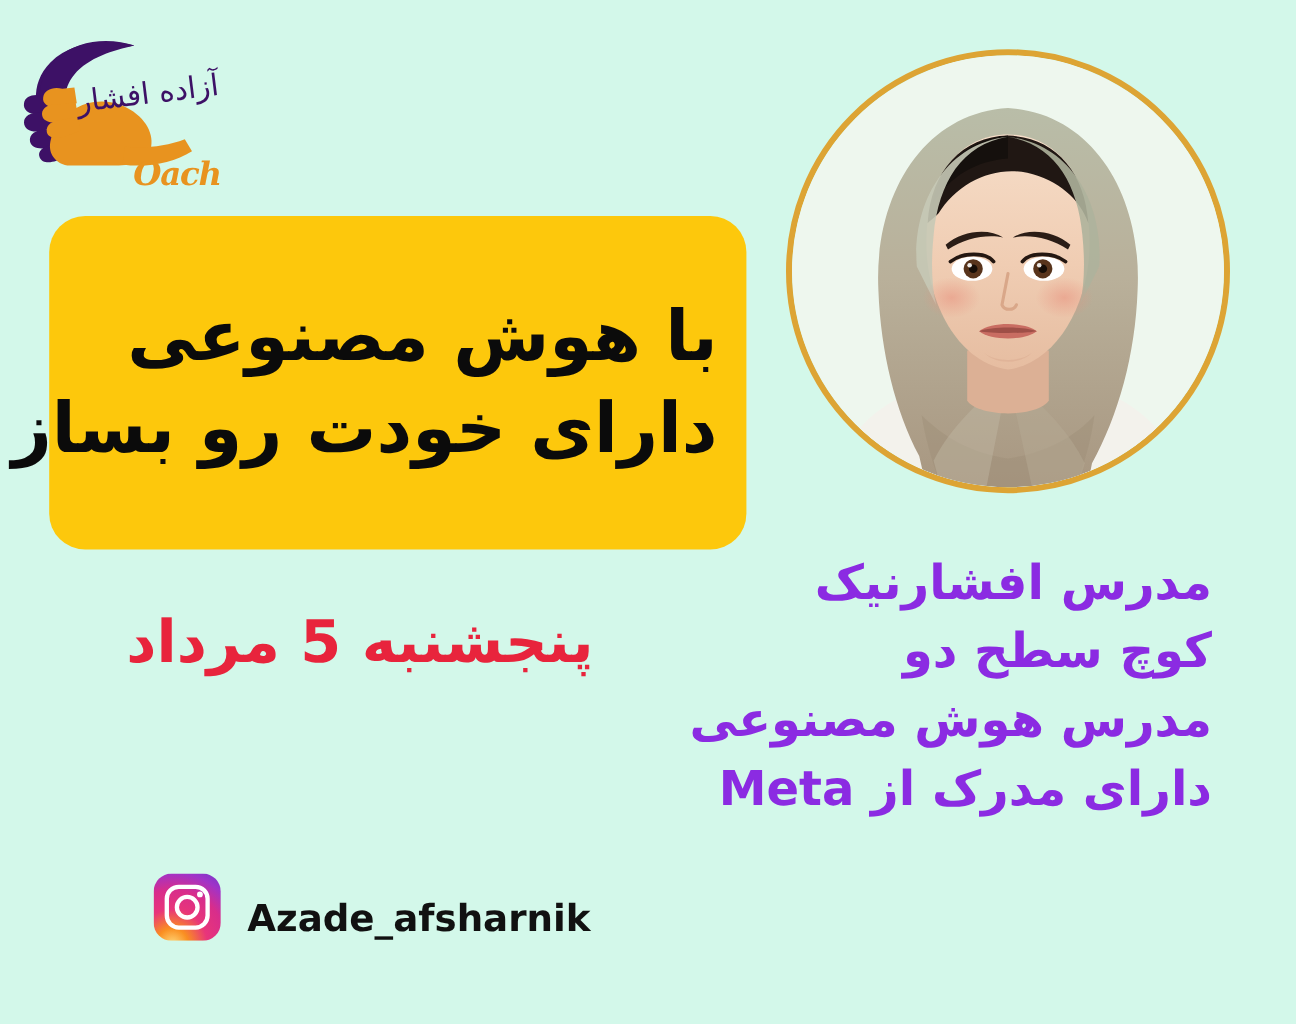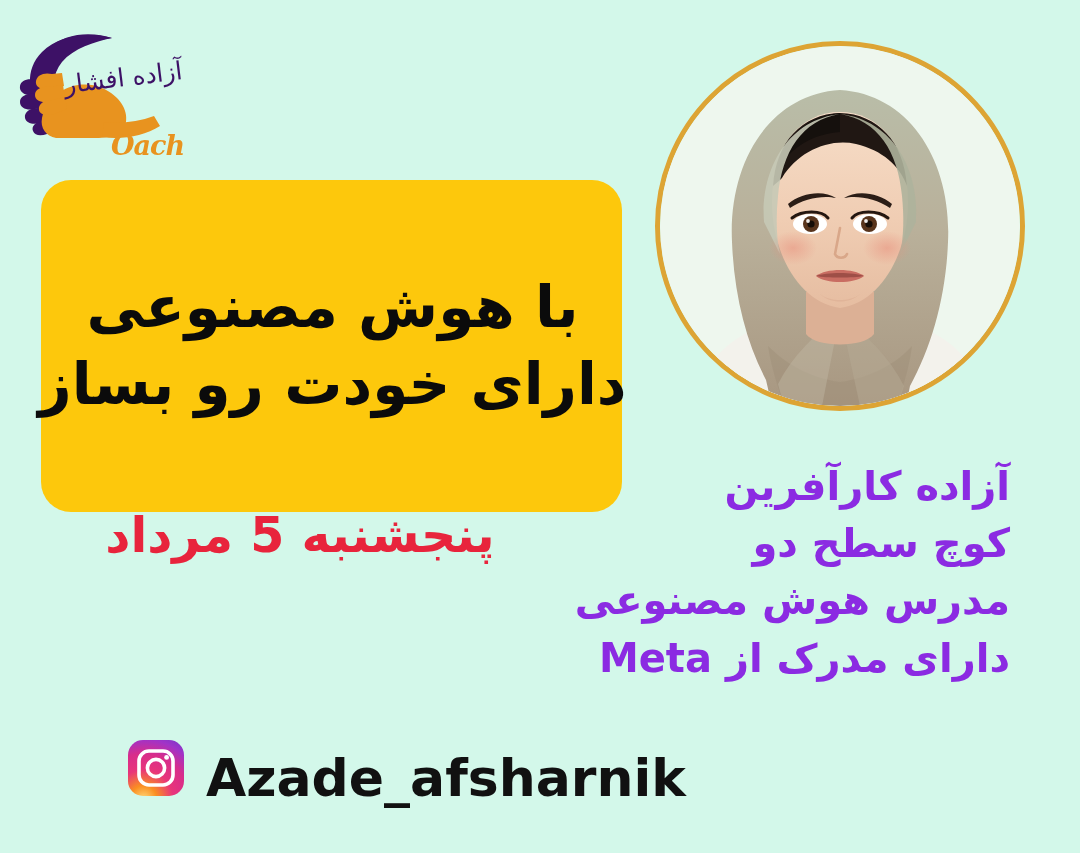"با هوش مصنوعی" #headline-banner { align-items: center -> flex-start; height: 332px -> 278px }
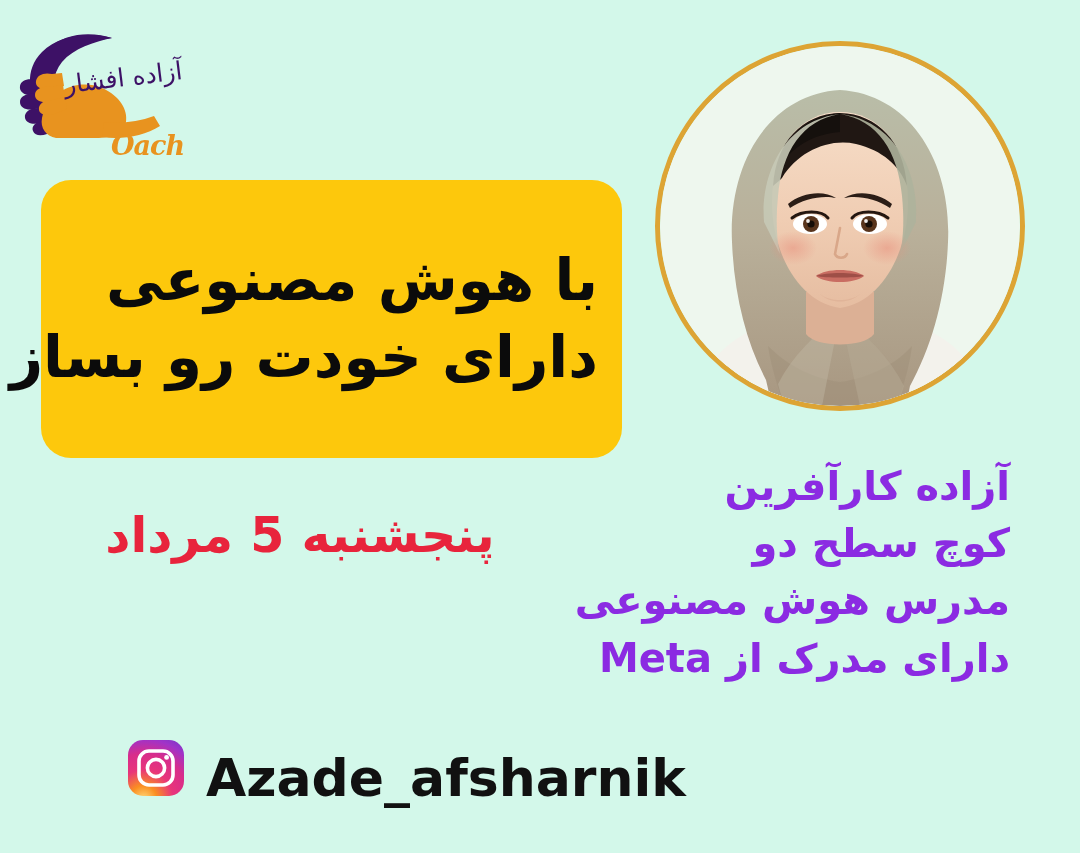"آزاده کارآفرین" div.cred-line { text: آزاده کارآفرین -> مدرس افشارنیک }
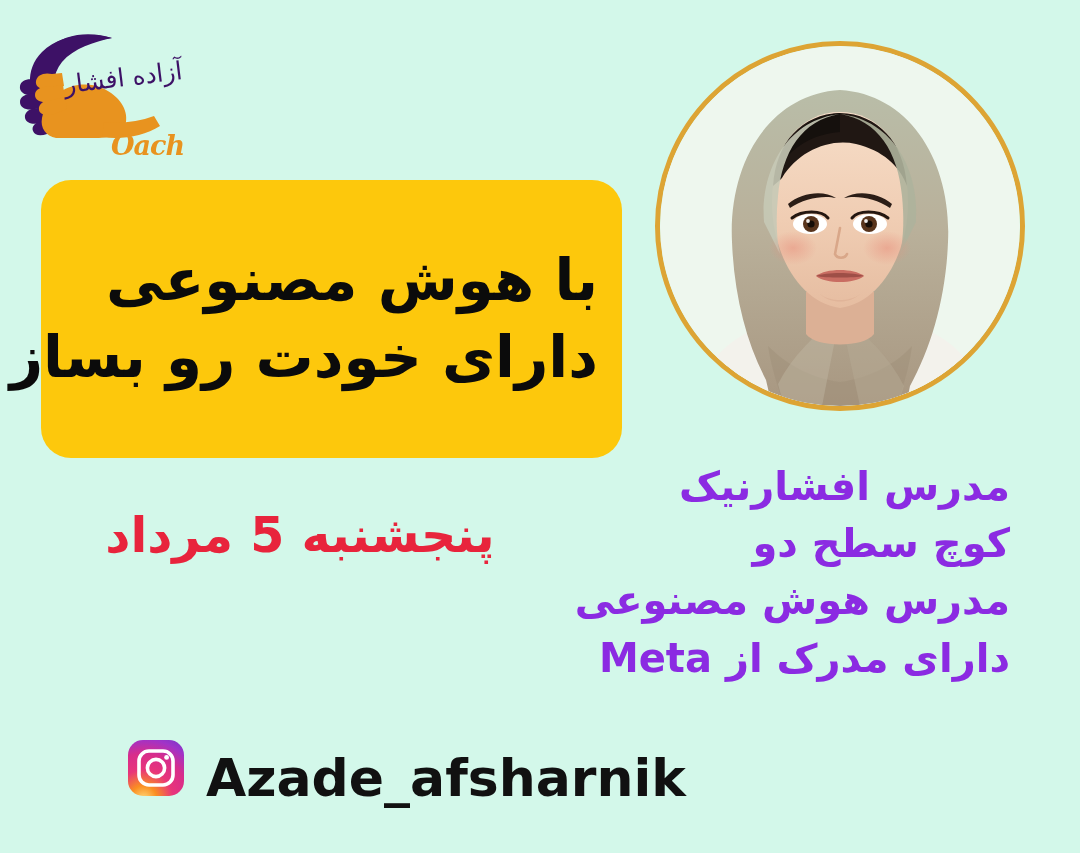"Azade_afsharnik" #instagram-handle { font-size: 52px -> 31px }
